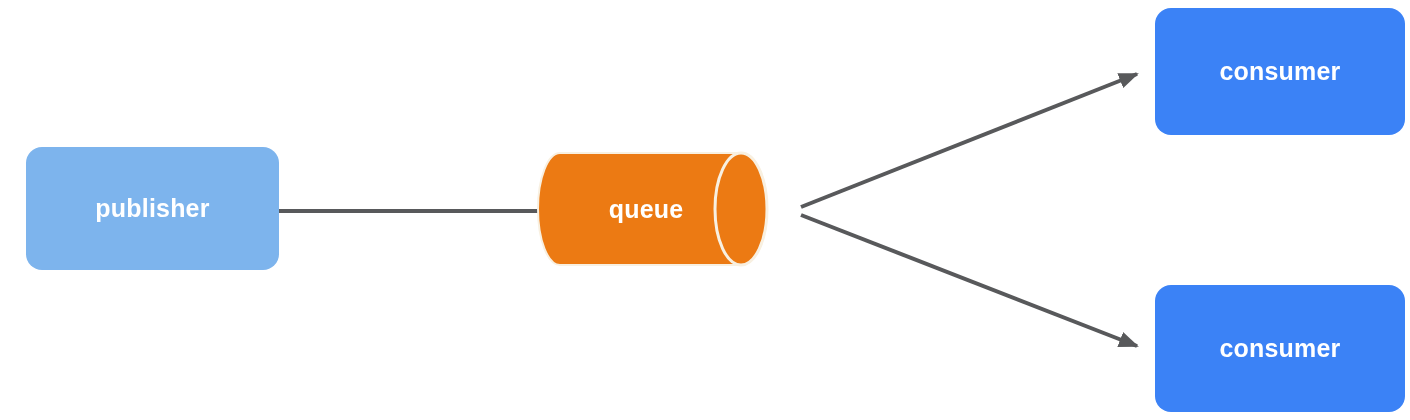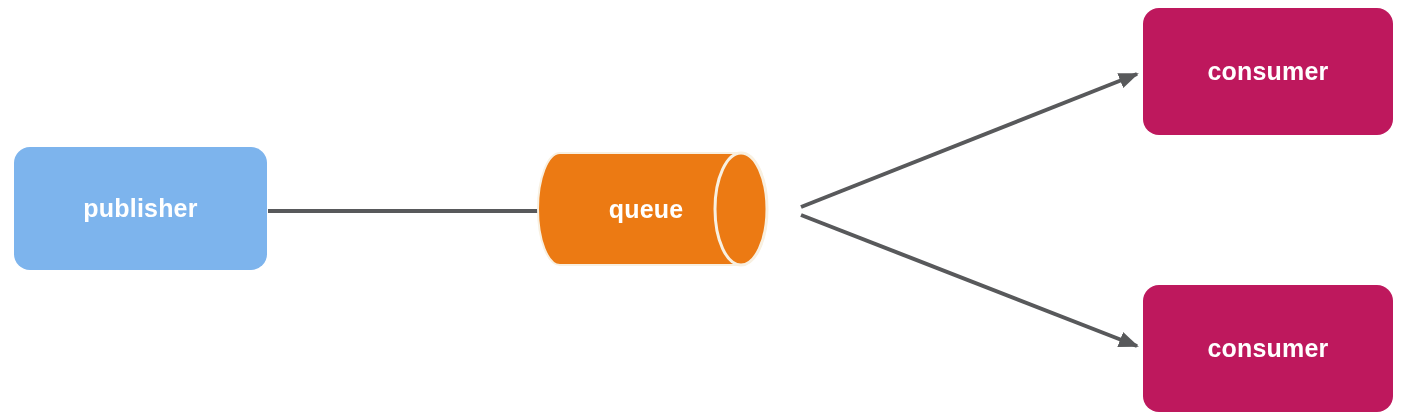"consumer" .consumer { background: #be185d -> #3b82f6; margin-left: none -> 12px }
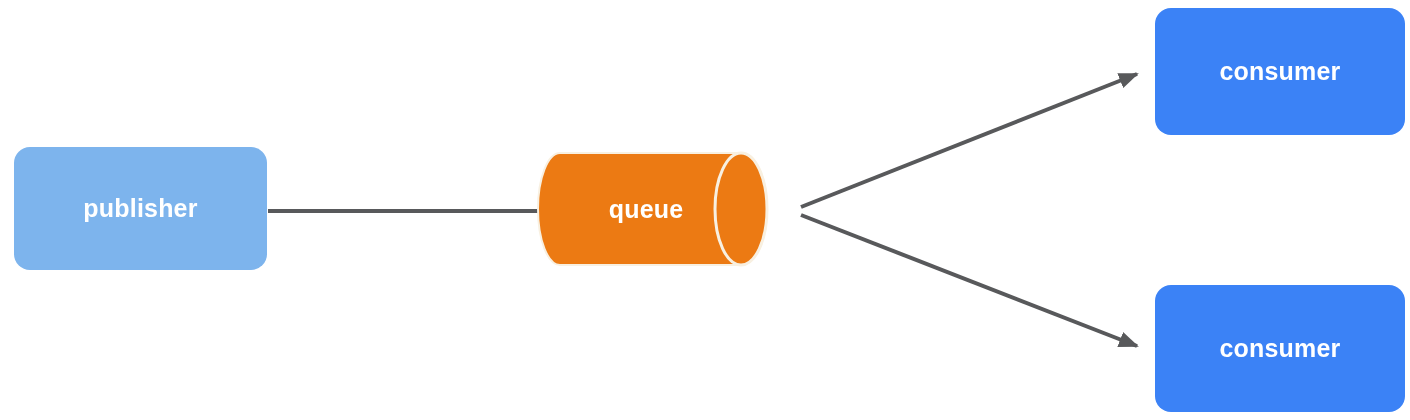"publisher" .publisher { left: 14px -> 26px }
